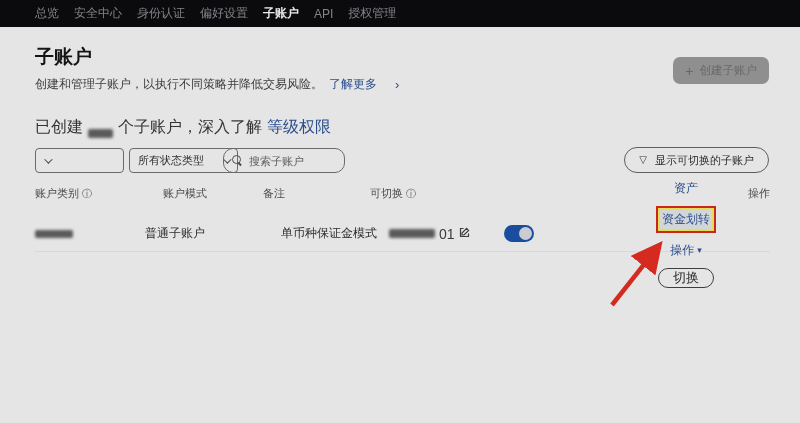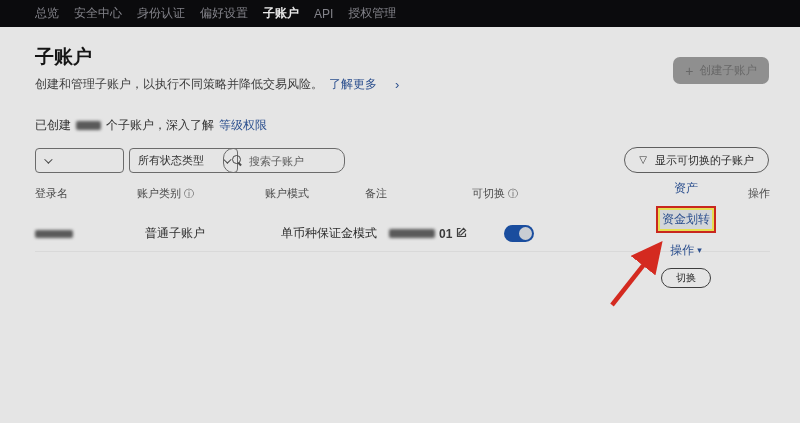"已创建" .summary { align-items: center -> flex-end; font-size: 12px -> 16px }
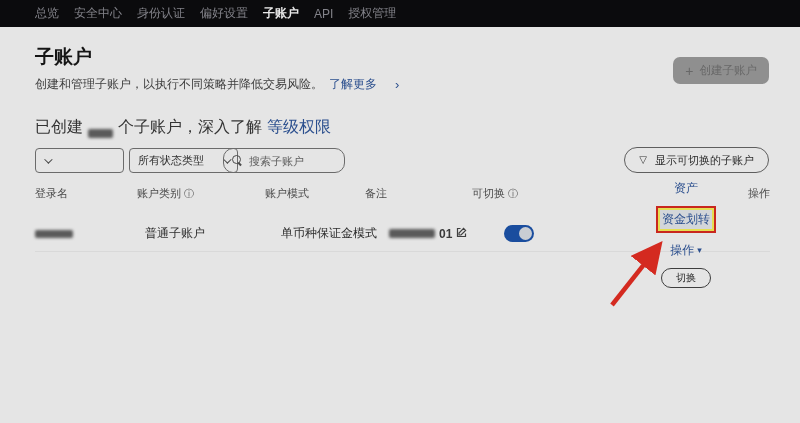"登录名" div.hcell { html: <div> <span>登录名</span> </div> -> none }
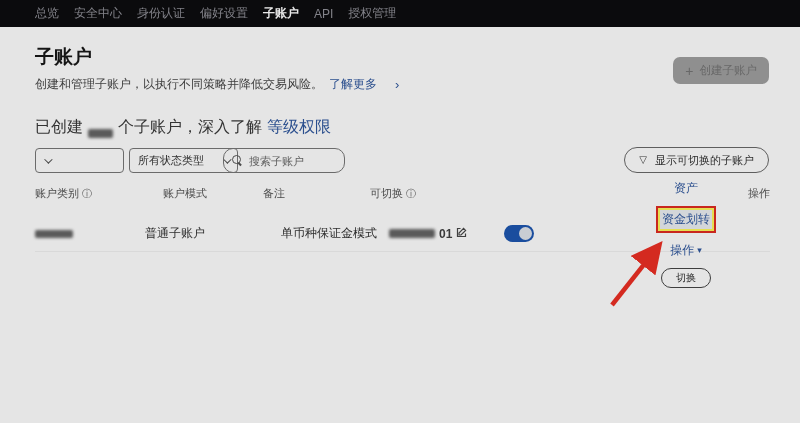"01" .remark-num { font-size: 12px -> 14px; font-weight: bold -> none }
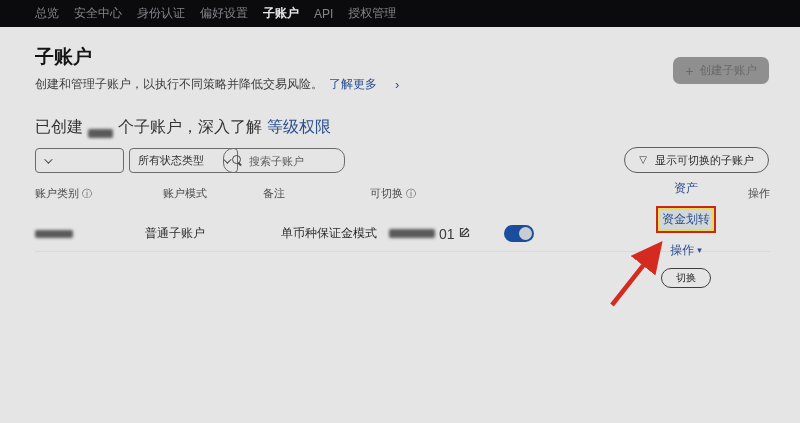"切换" .switch-btn { font-size: 10px -> 13px }
